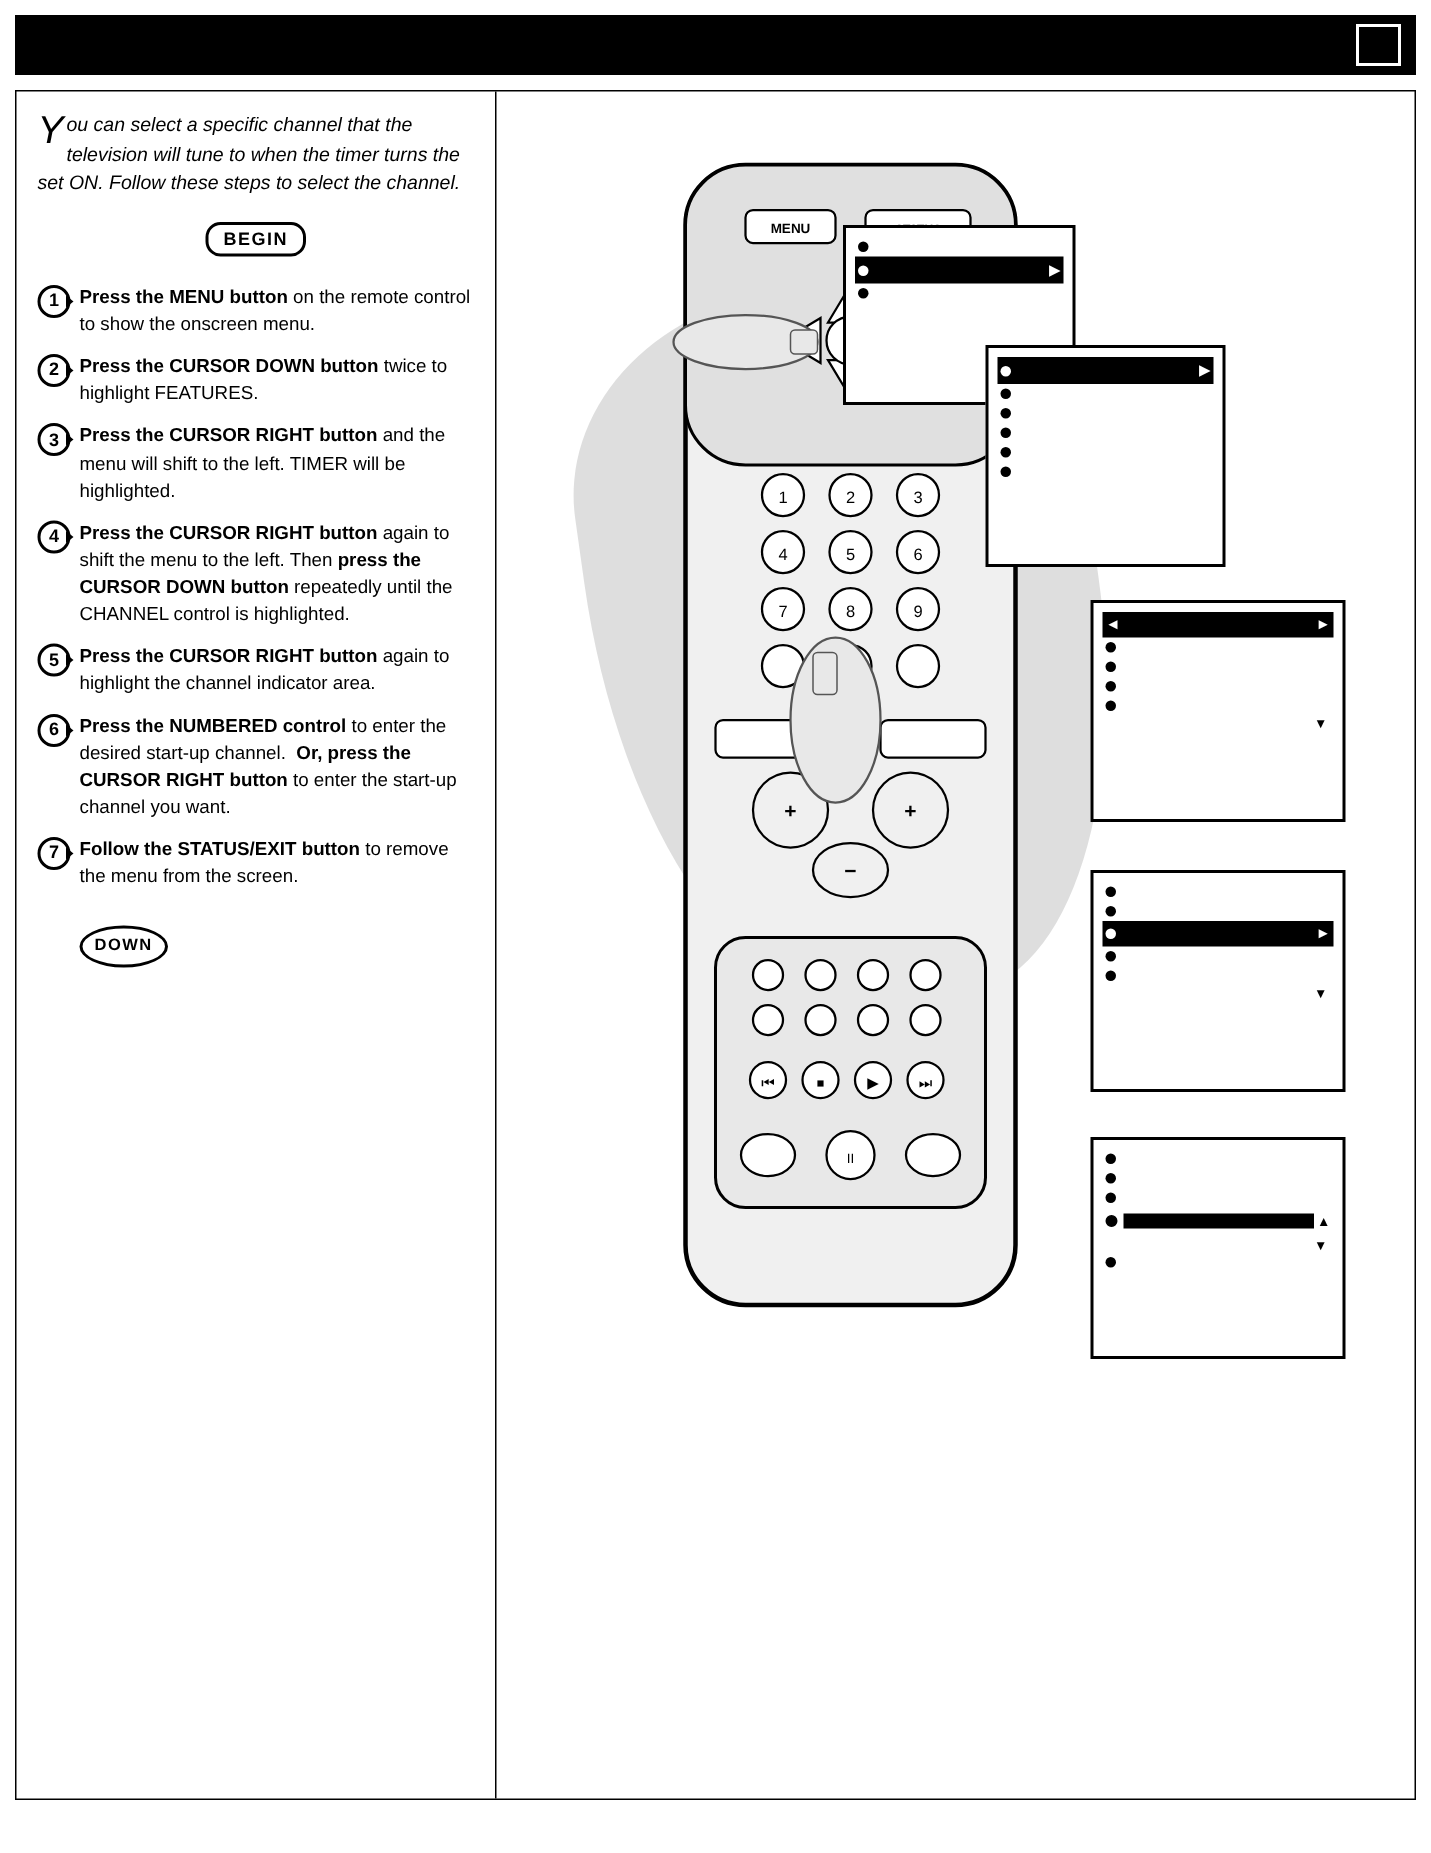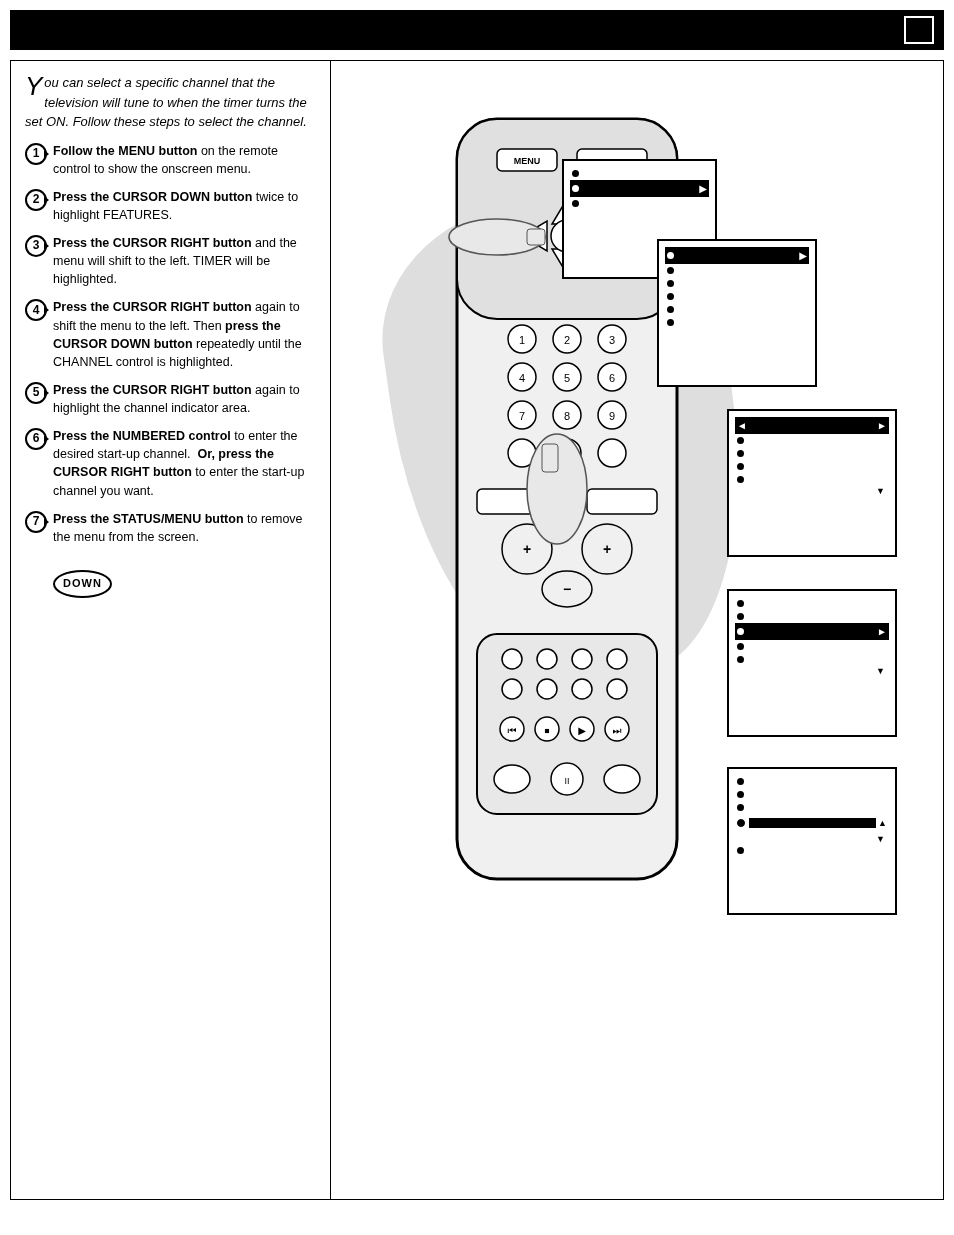"BEGIN" div { html: none -> <div> <span>BEGIN</span> </div> }
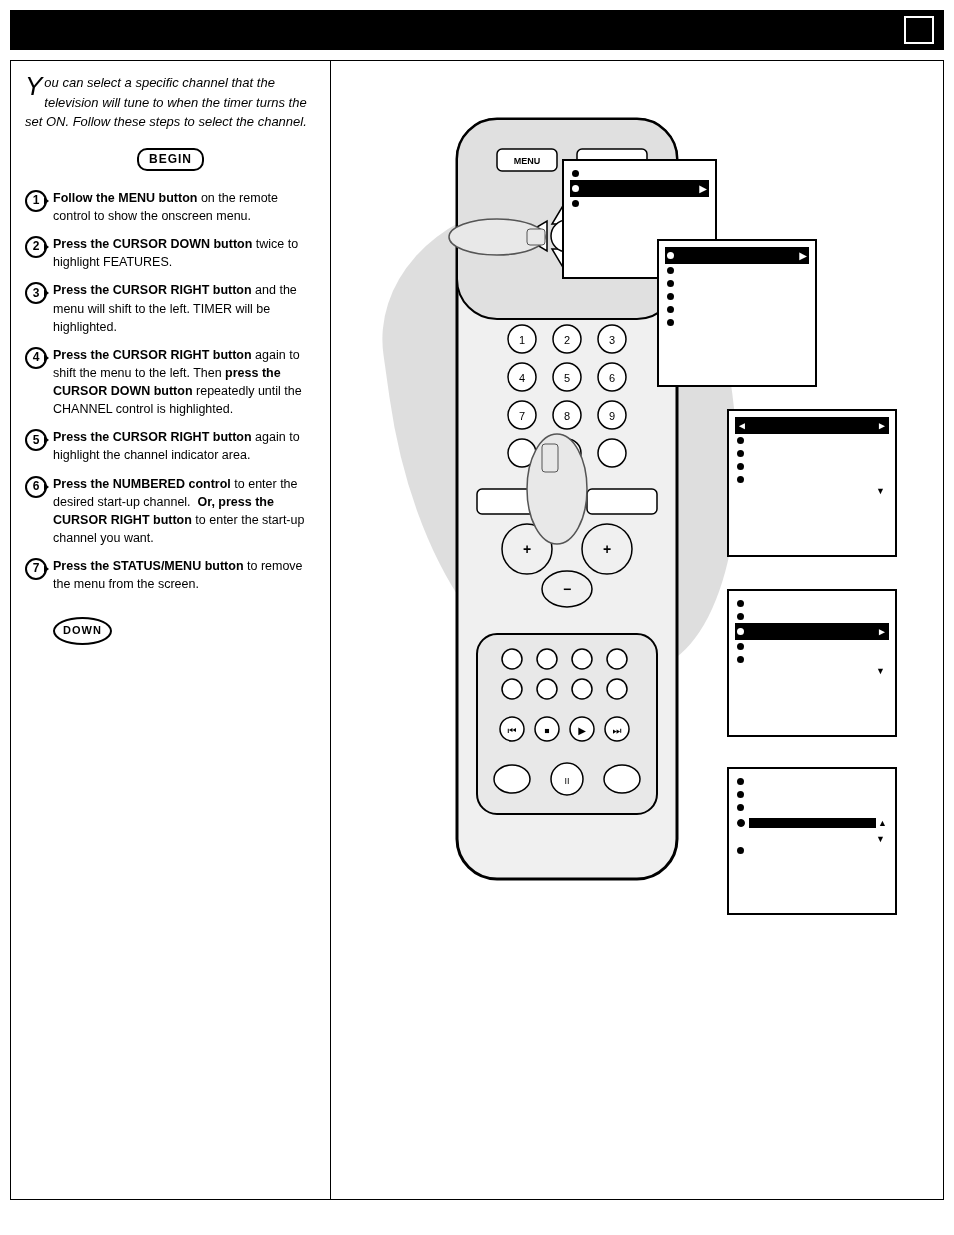"MENU" .right-panel { align-items: flex-end -> center }
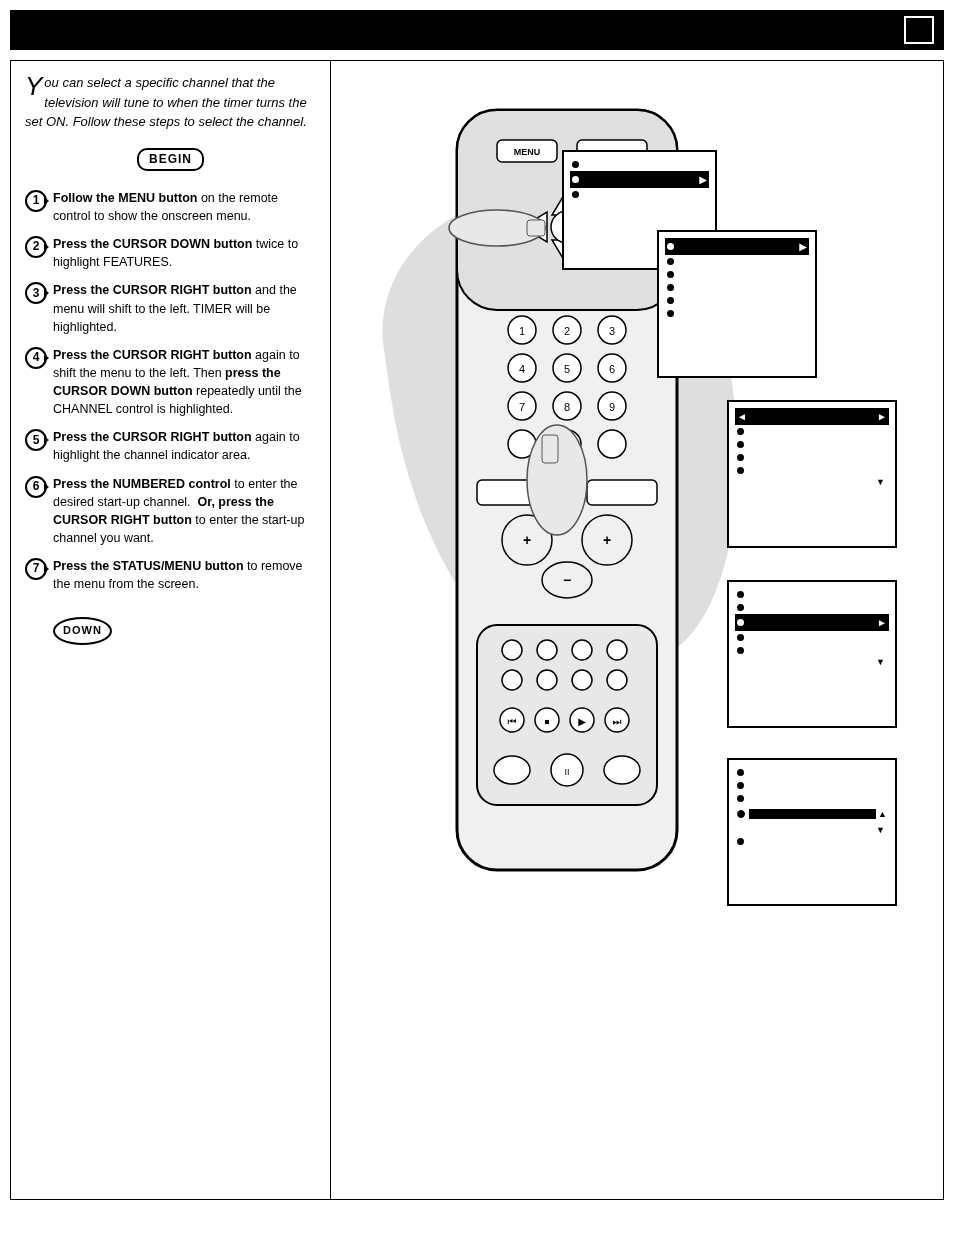"Follow the MENU button" b { text: Follow -> Press }
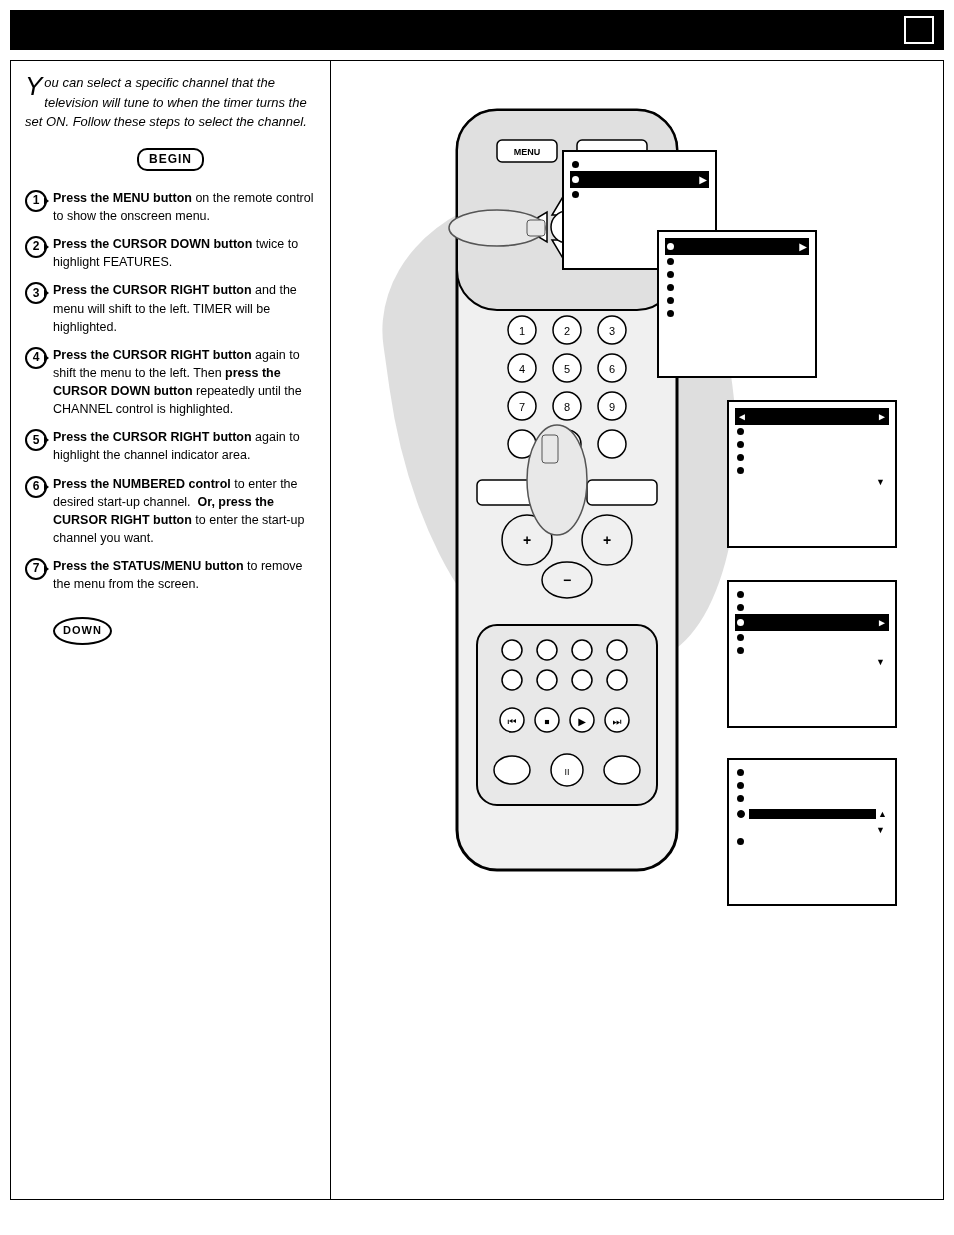"Press the STATUS/MENU button" b { text: Press the STATUS/MENU -> Follow the STATUS/EXIT }
